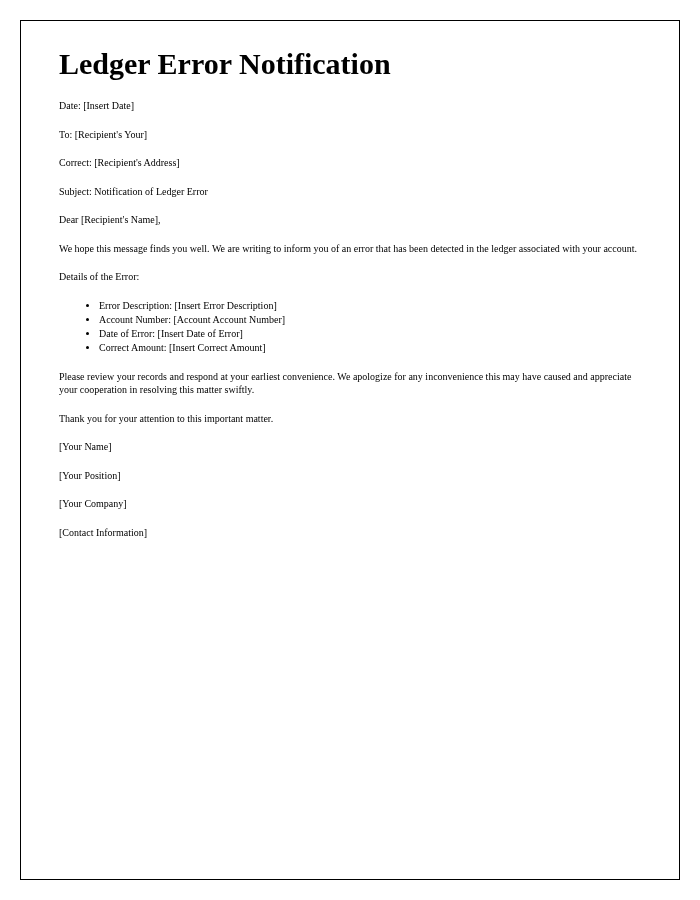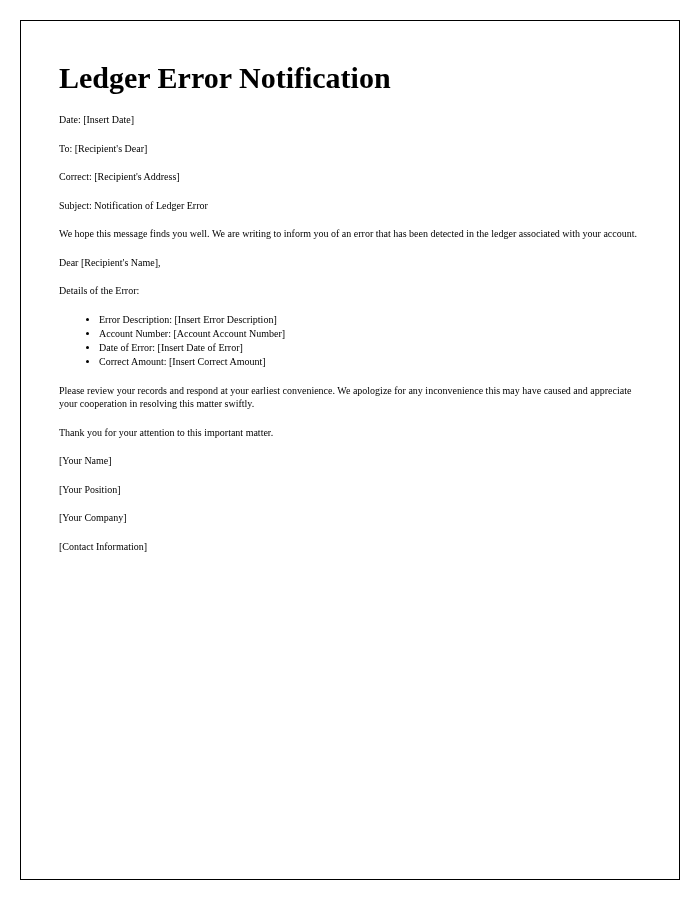"Ledger Error Notification" .document-container { padding: 40px 38px -> 26px 38px }
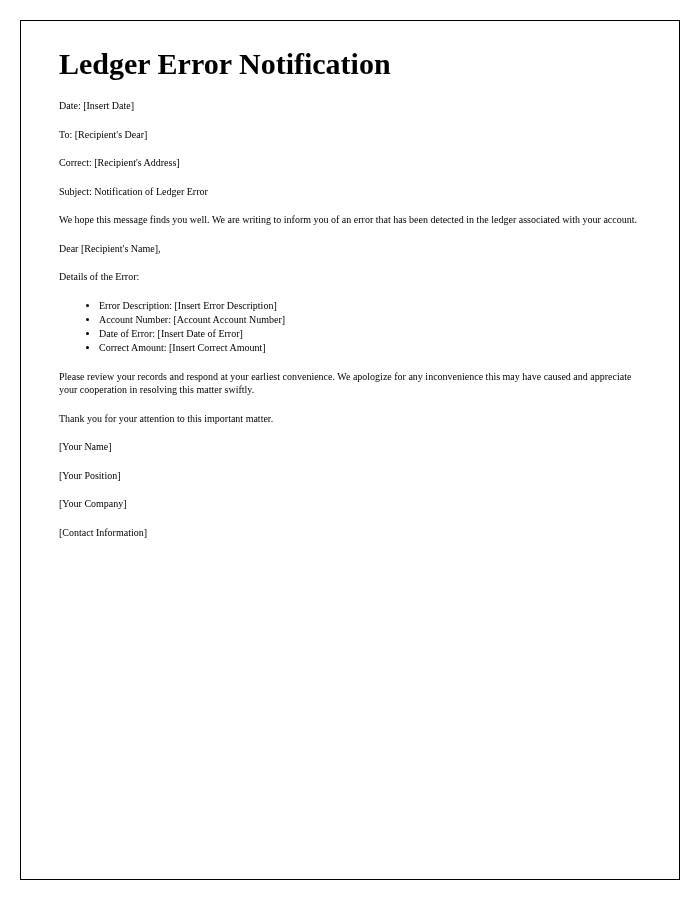"To: [Recipient's Dear]" p { text: Dear -> Your }
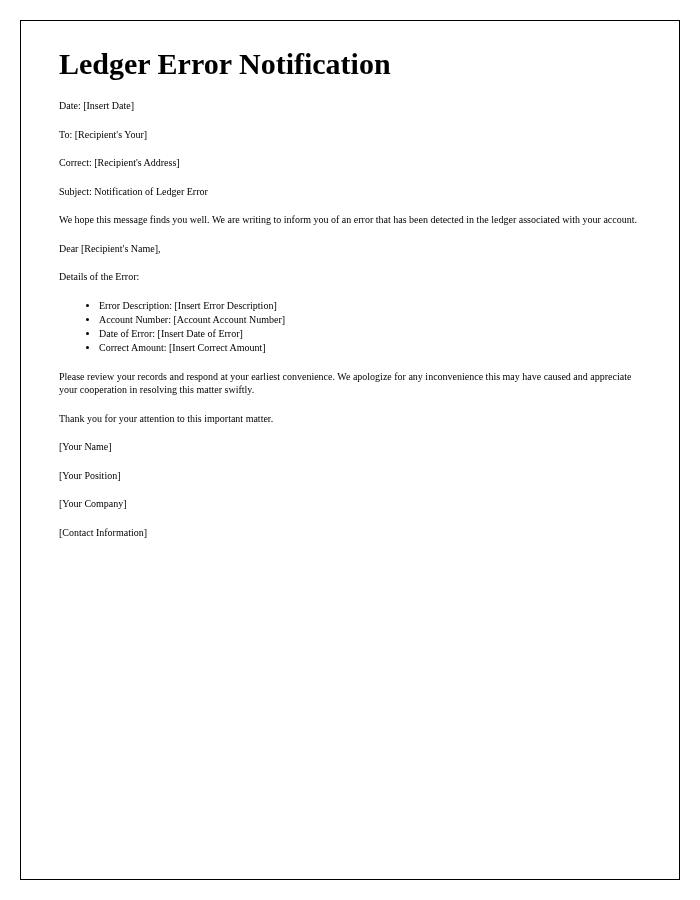"We hope this message finds" p { order: before "Dear [Recipient's Name]," -> after "Dear [Recipient's Name]," }
